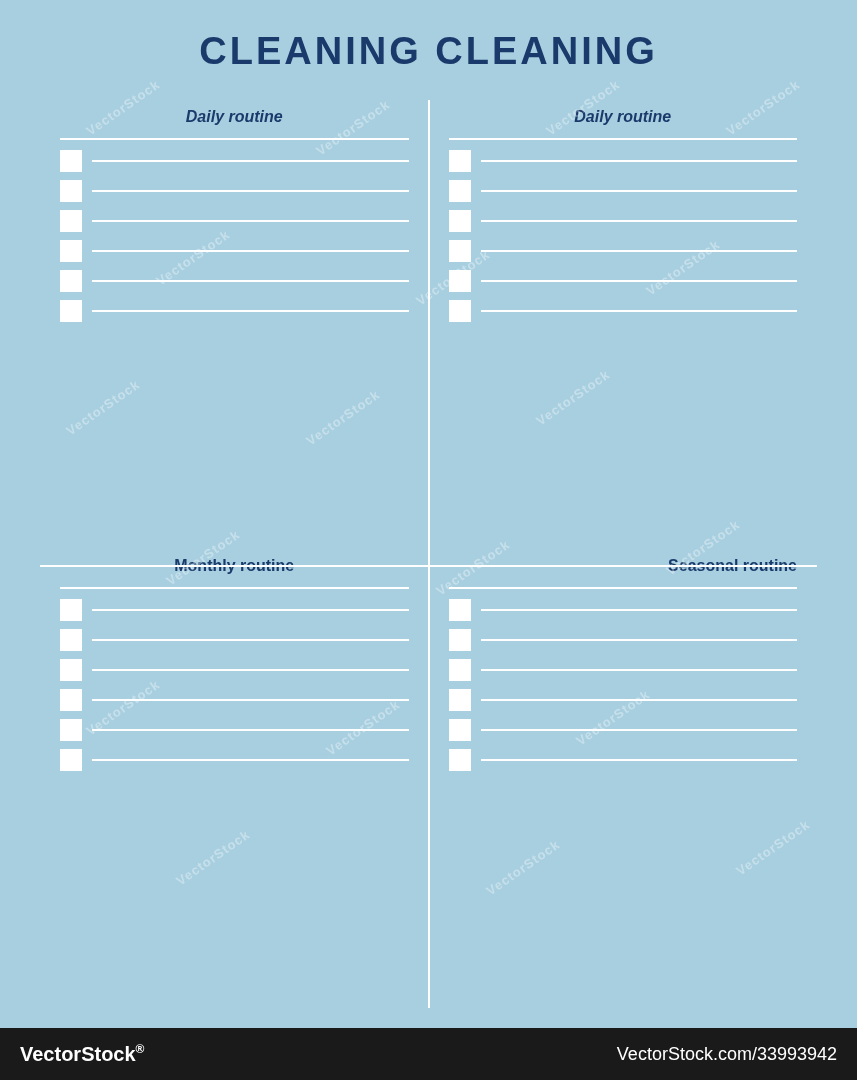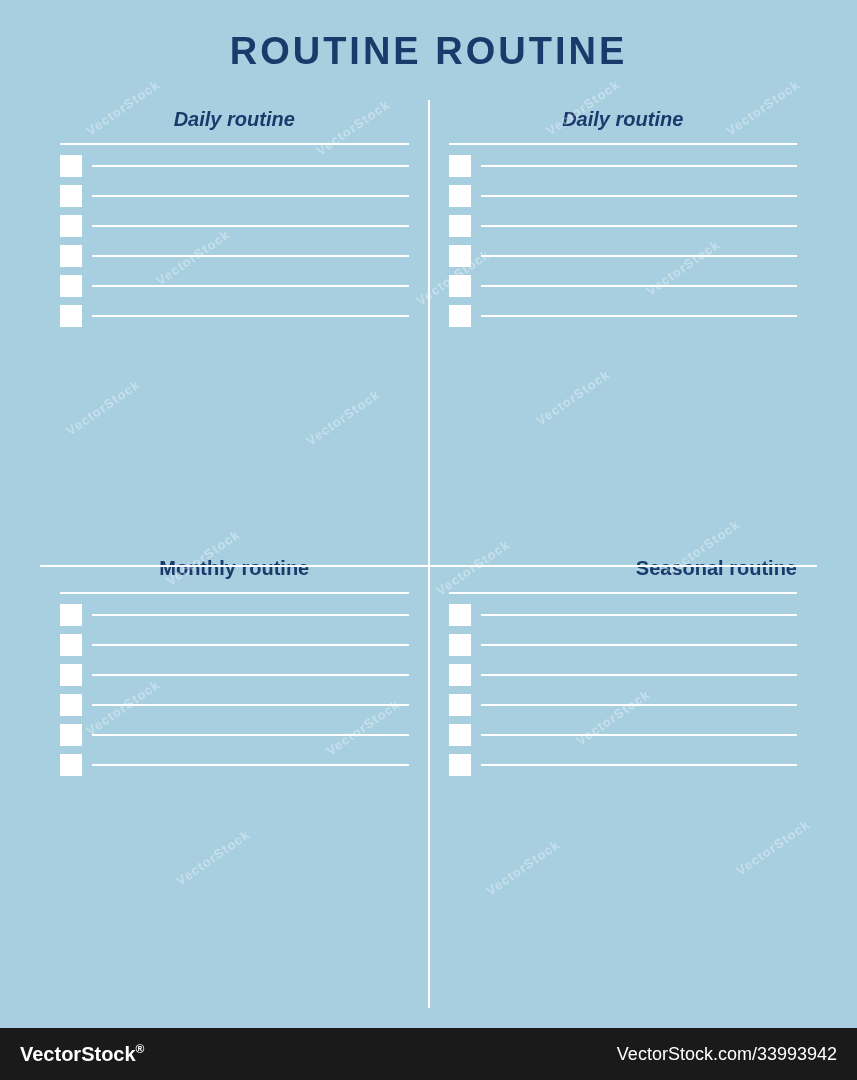"ROUTINE ROUTINE" div { text: ROUTINE ROUTINE -> CLEANING CLEANING }
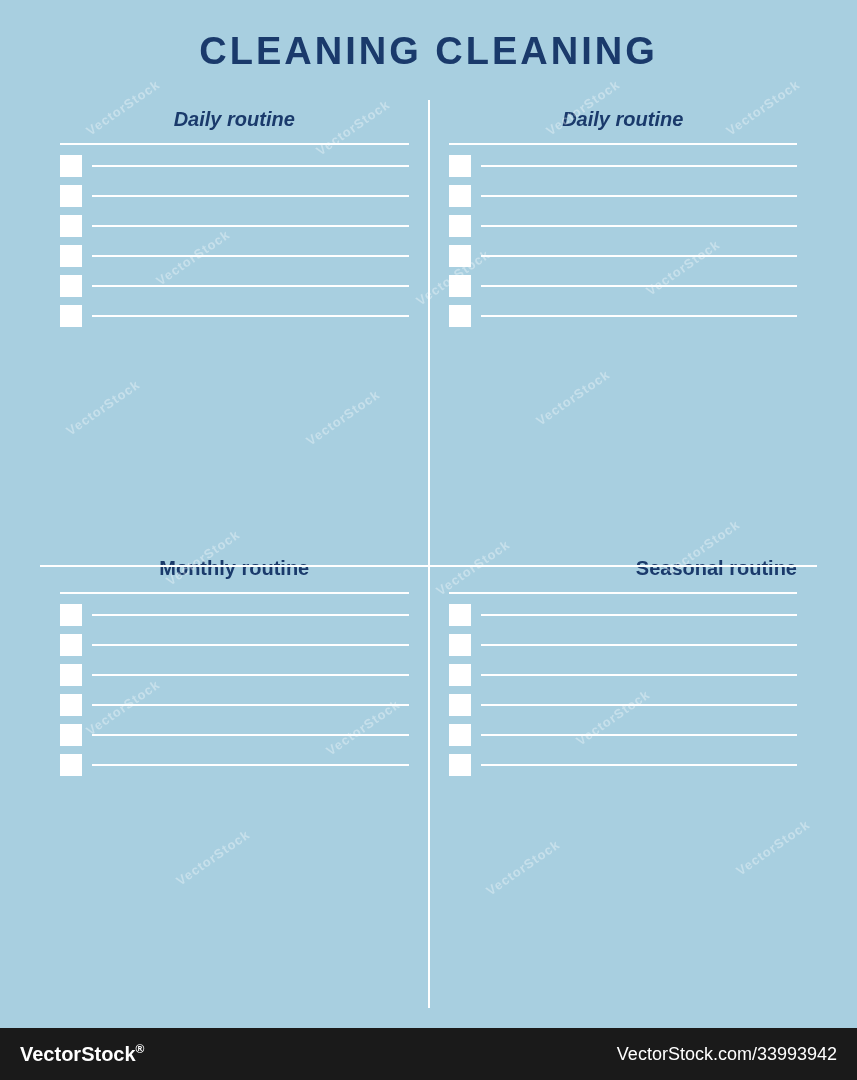"Daily routine" .section-title { font-size: 20px -> 16px }
